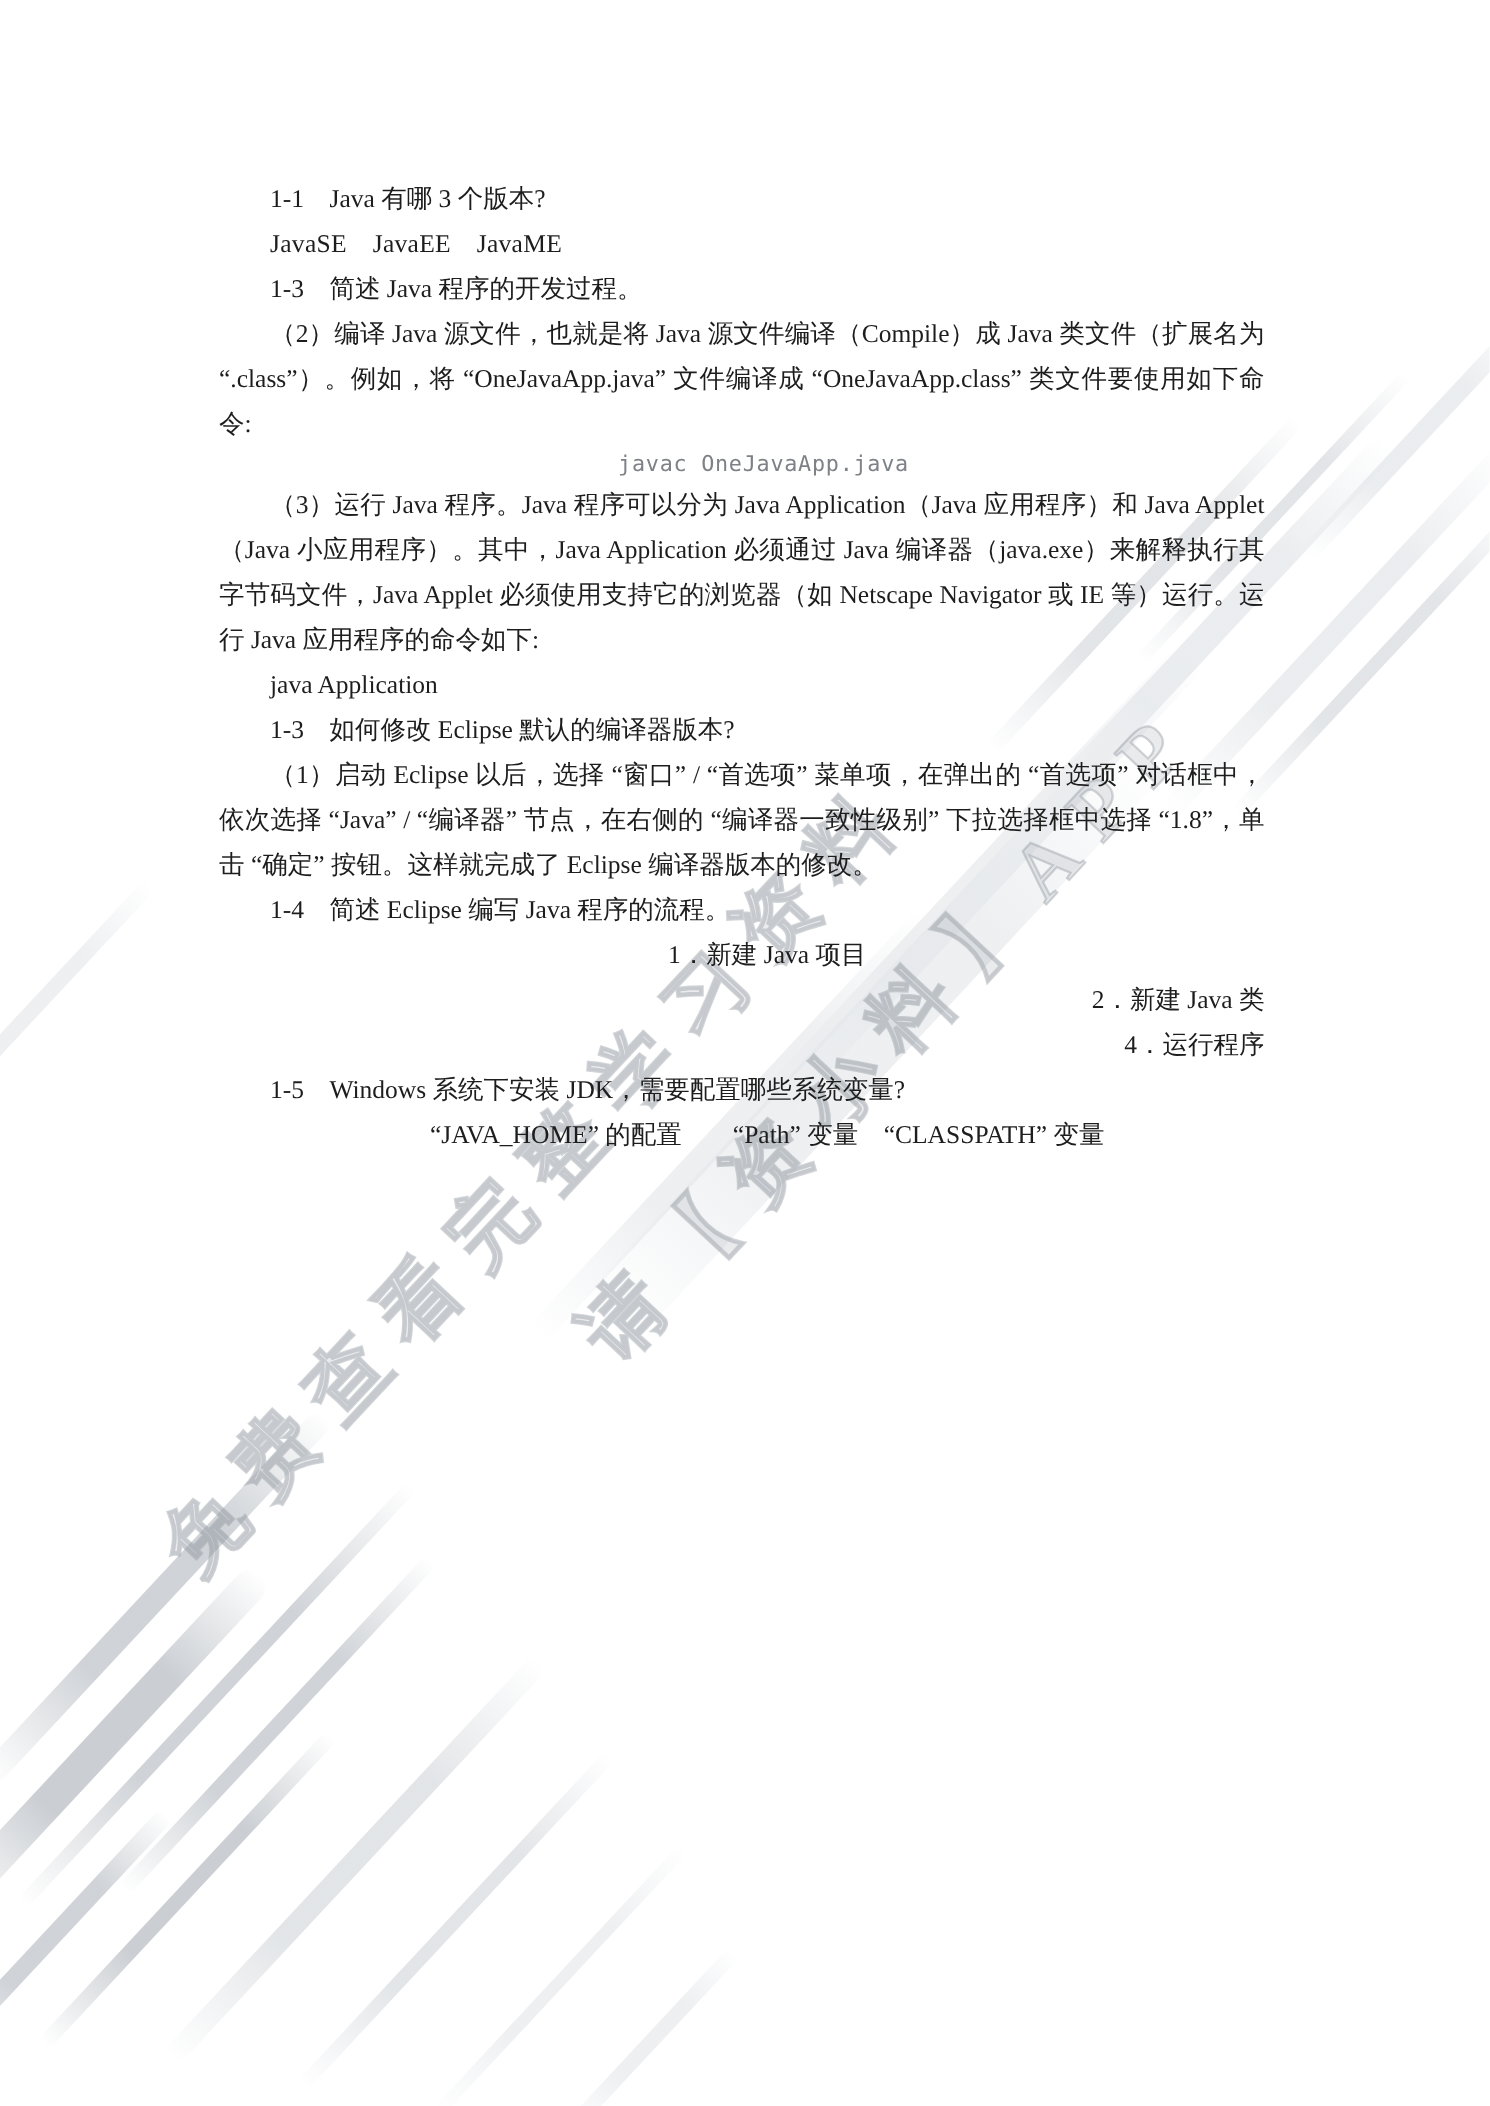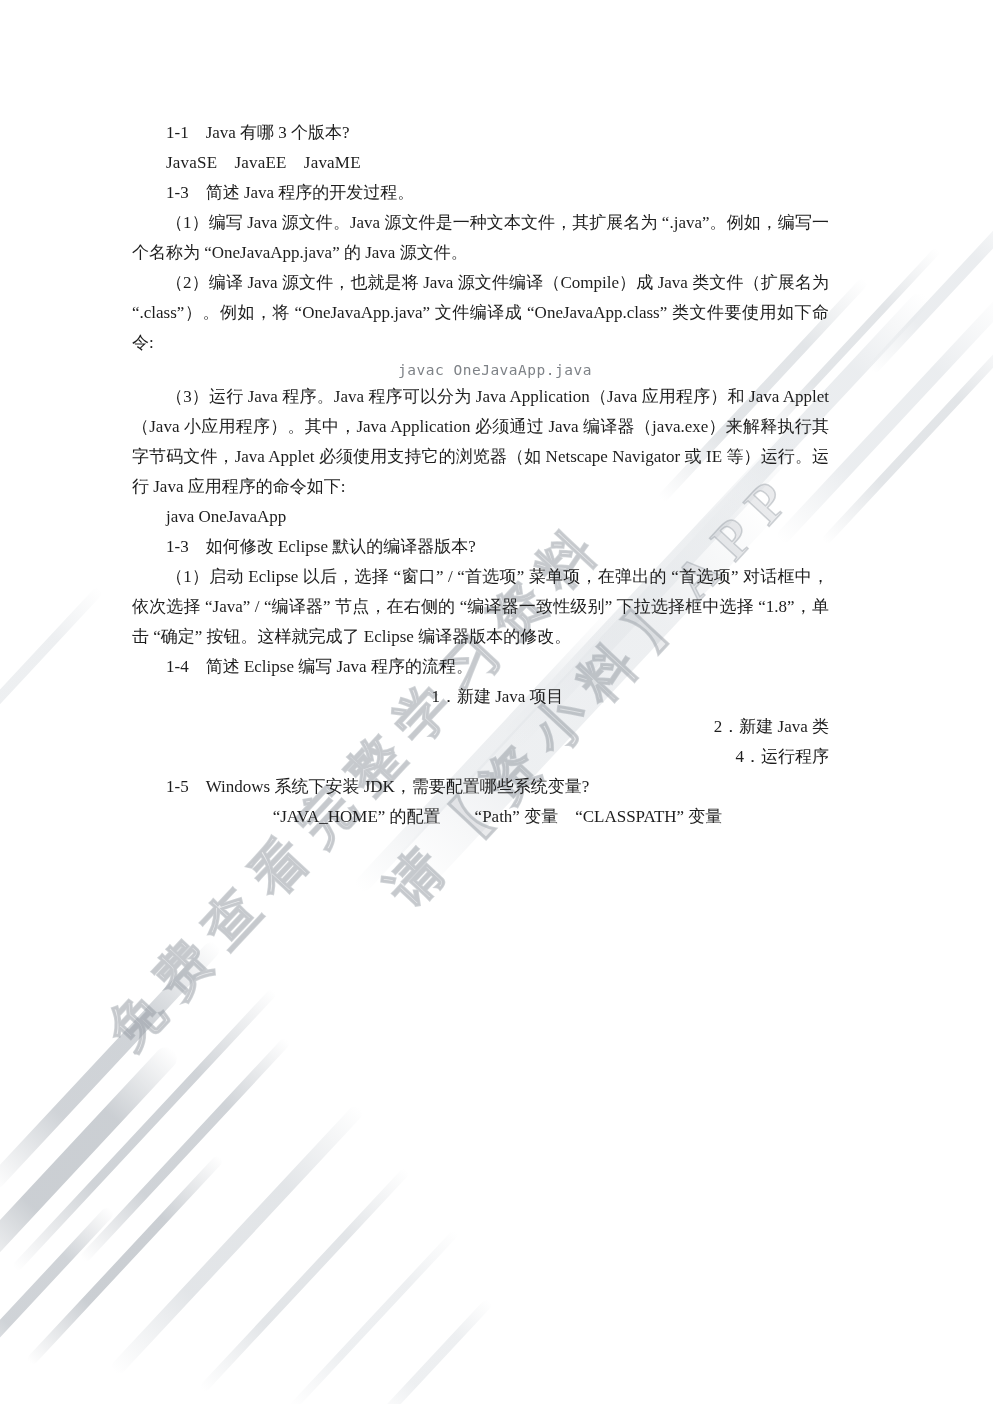"1-1 Java 有哪 3 个版本?" .content { left: 132px -> 146px }
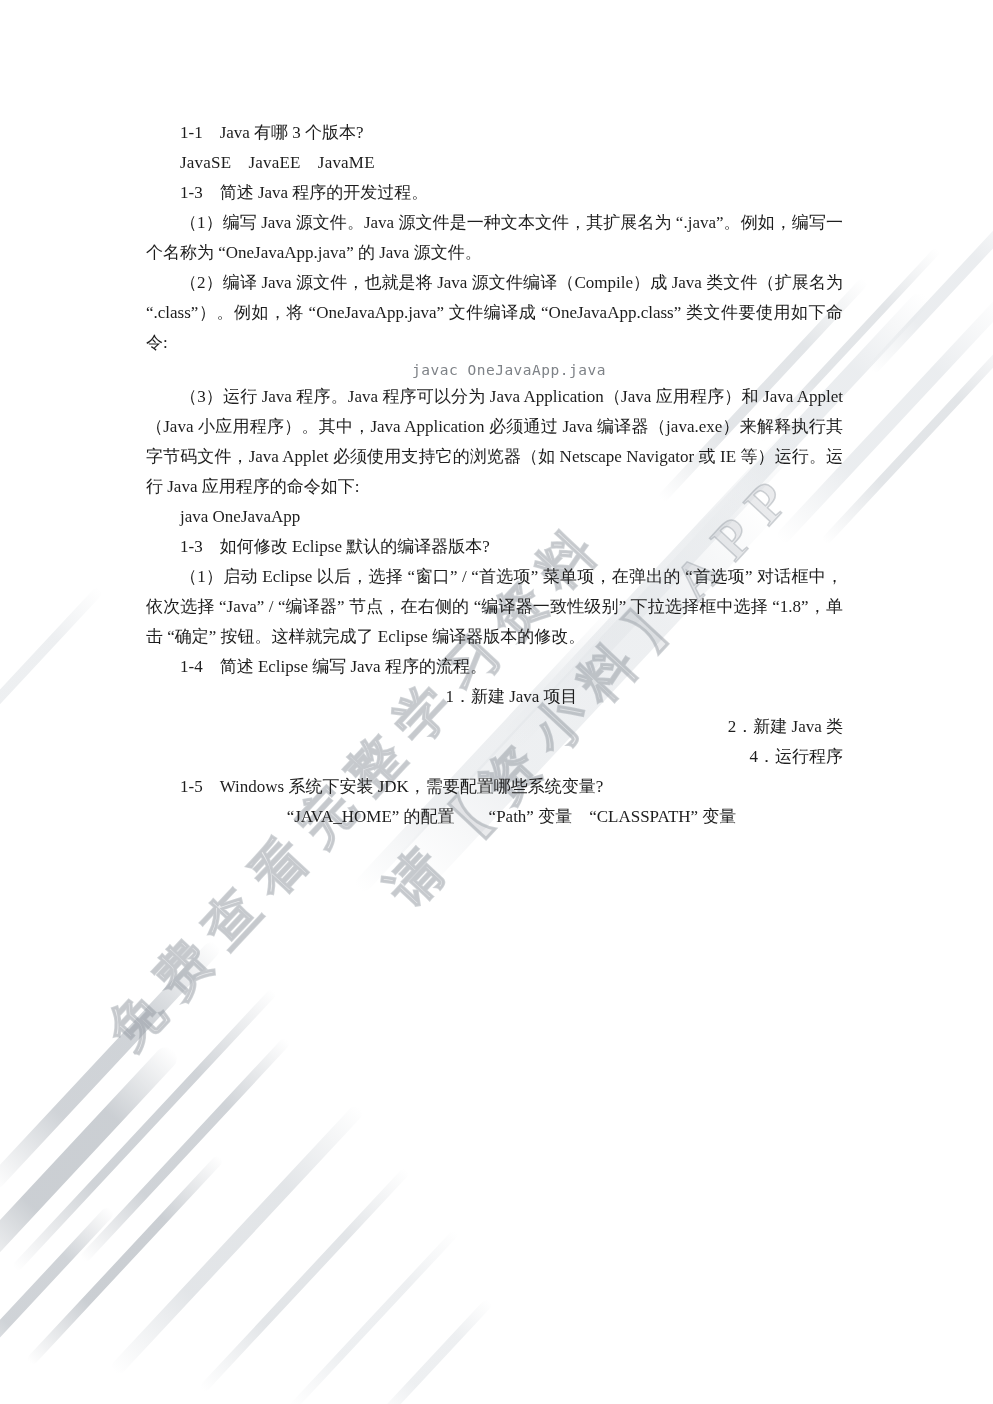"（1）编写 Java 源文件。Java 源文件是一种文本文件，其扩展名为" p.p21 { html: <p>（1）编写 Java 源文件。Java 源文件是一种文本文件，其扩展名为 “.java”。例如，编写一个名称为 “OneJavaApp.java” 的 Java 源文件。</p> -> none }
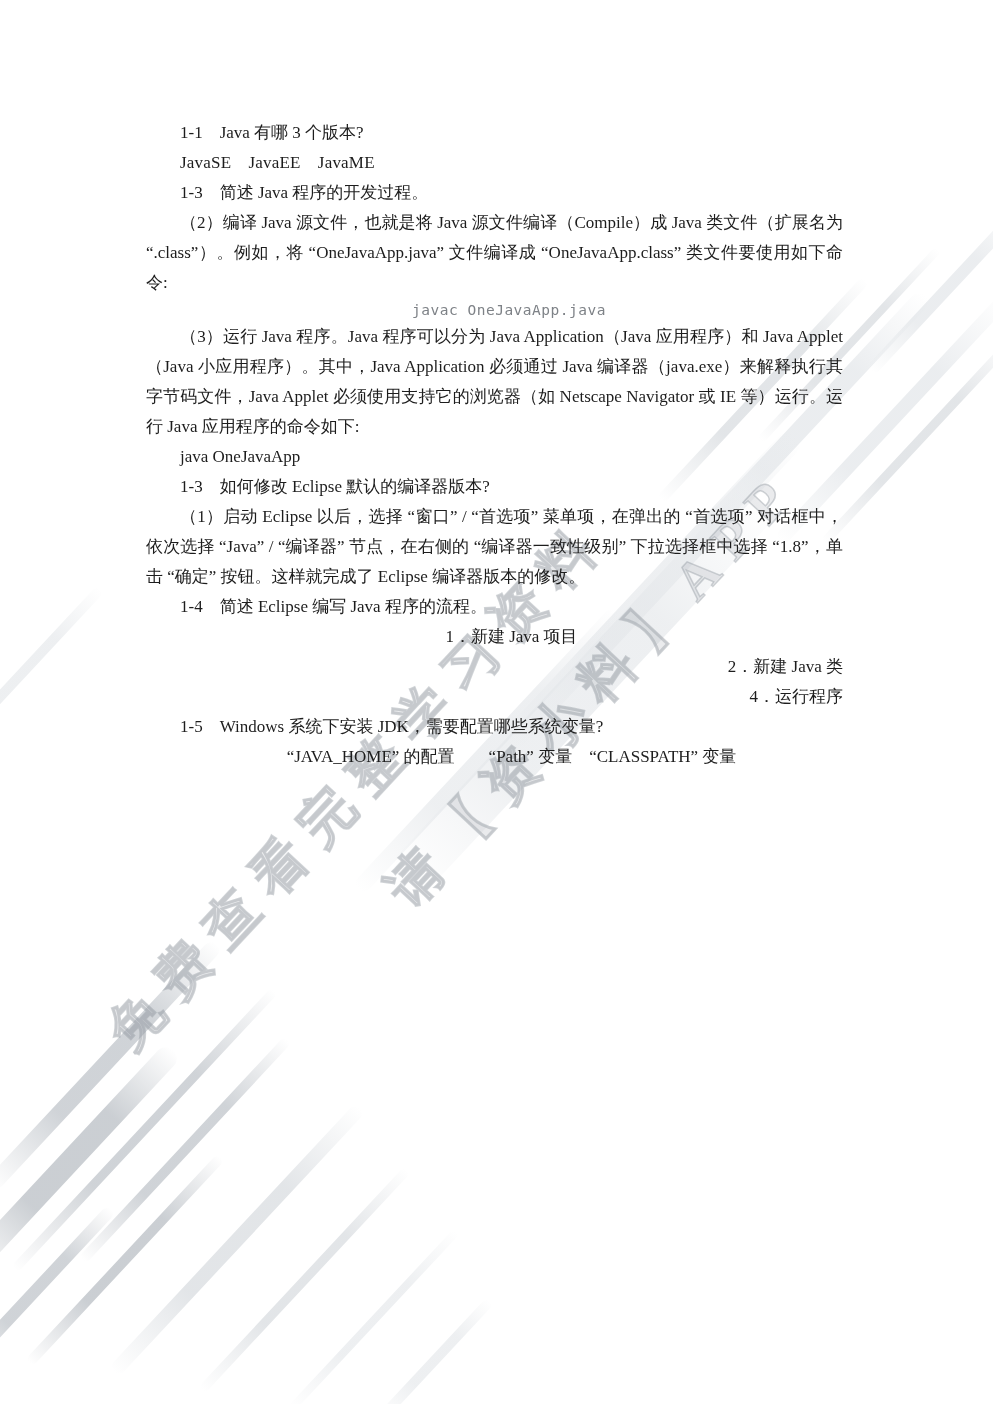"java OneJavaApp" p.cmd2 { text: OneJavaApp -> Application }
